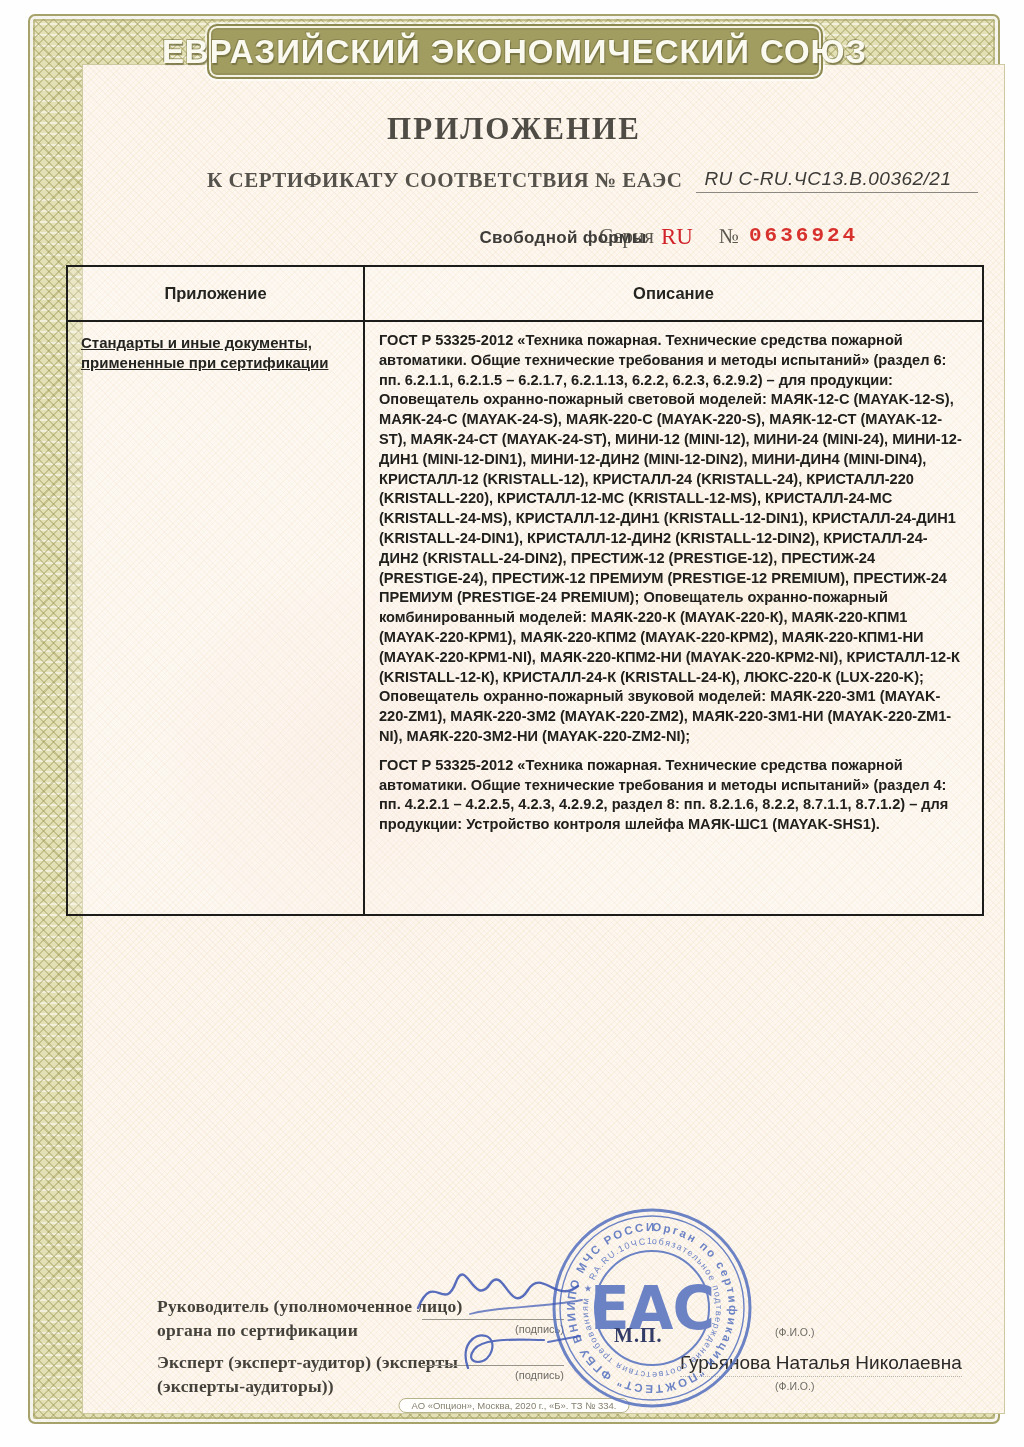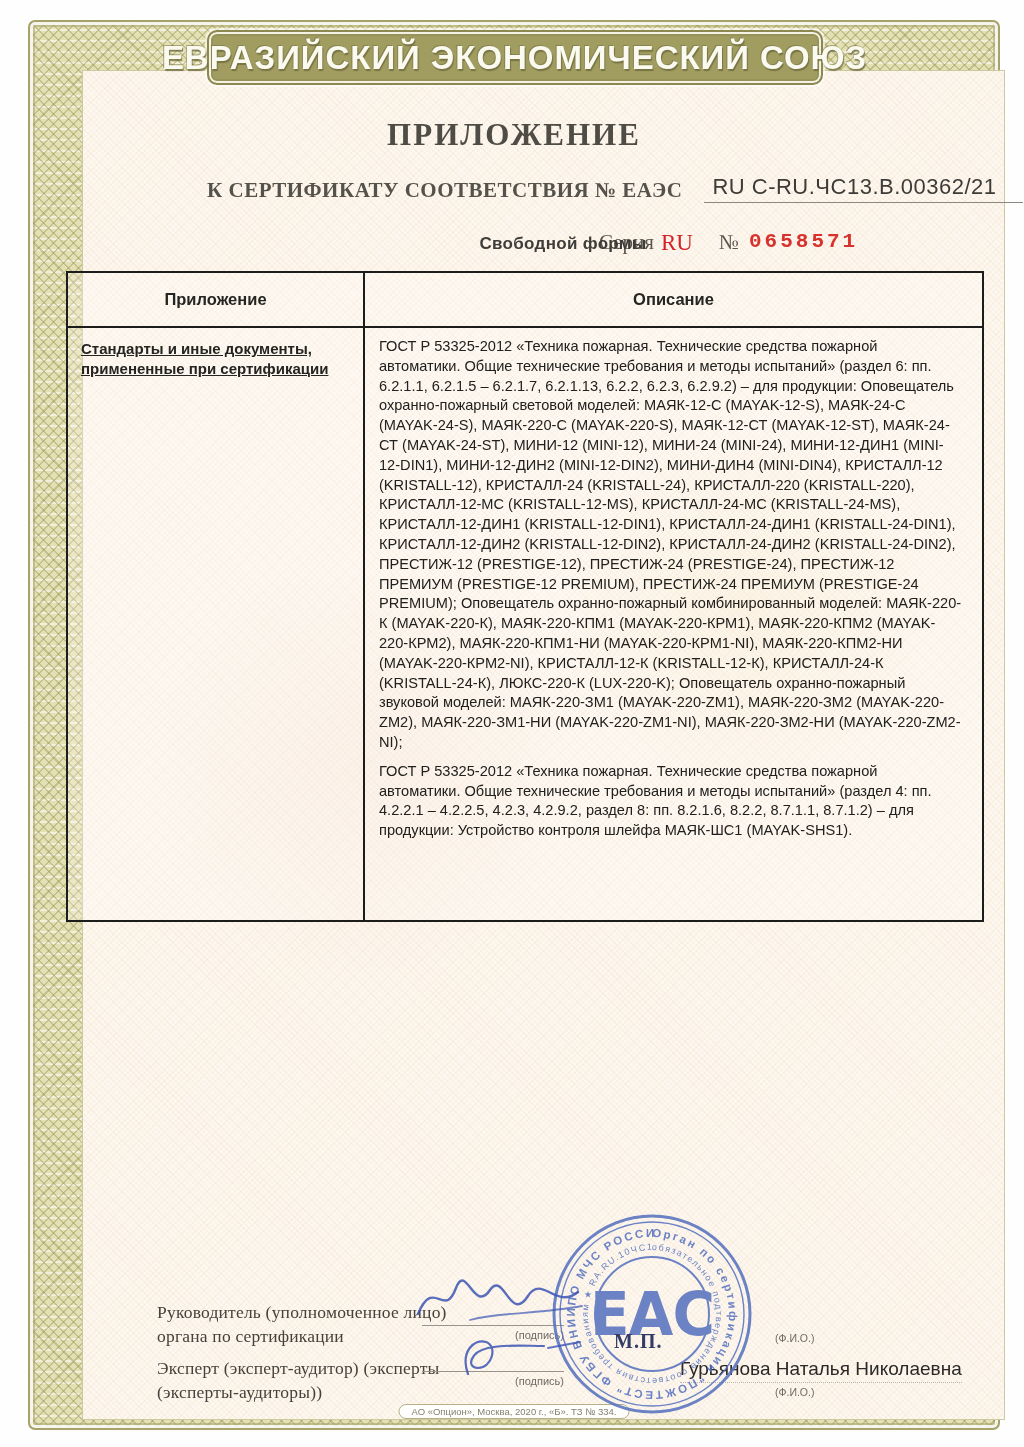"ЕВРАЗИЙСКИЙ ЭКОНОМИЧЕСКИЙ СОЮЗ" .sheet { top: 20px -> 14px }
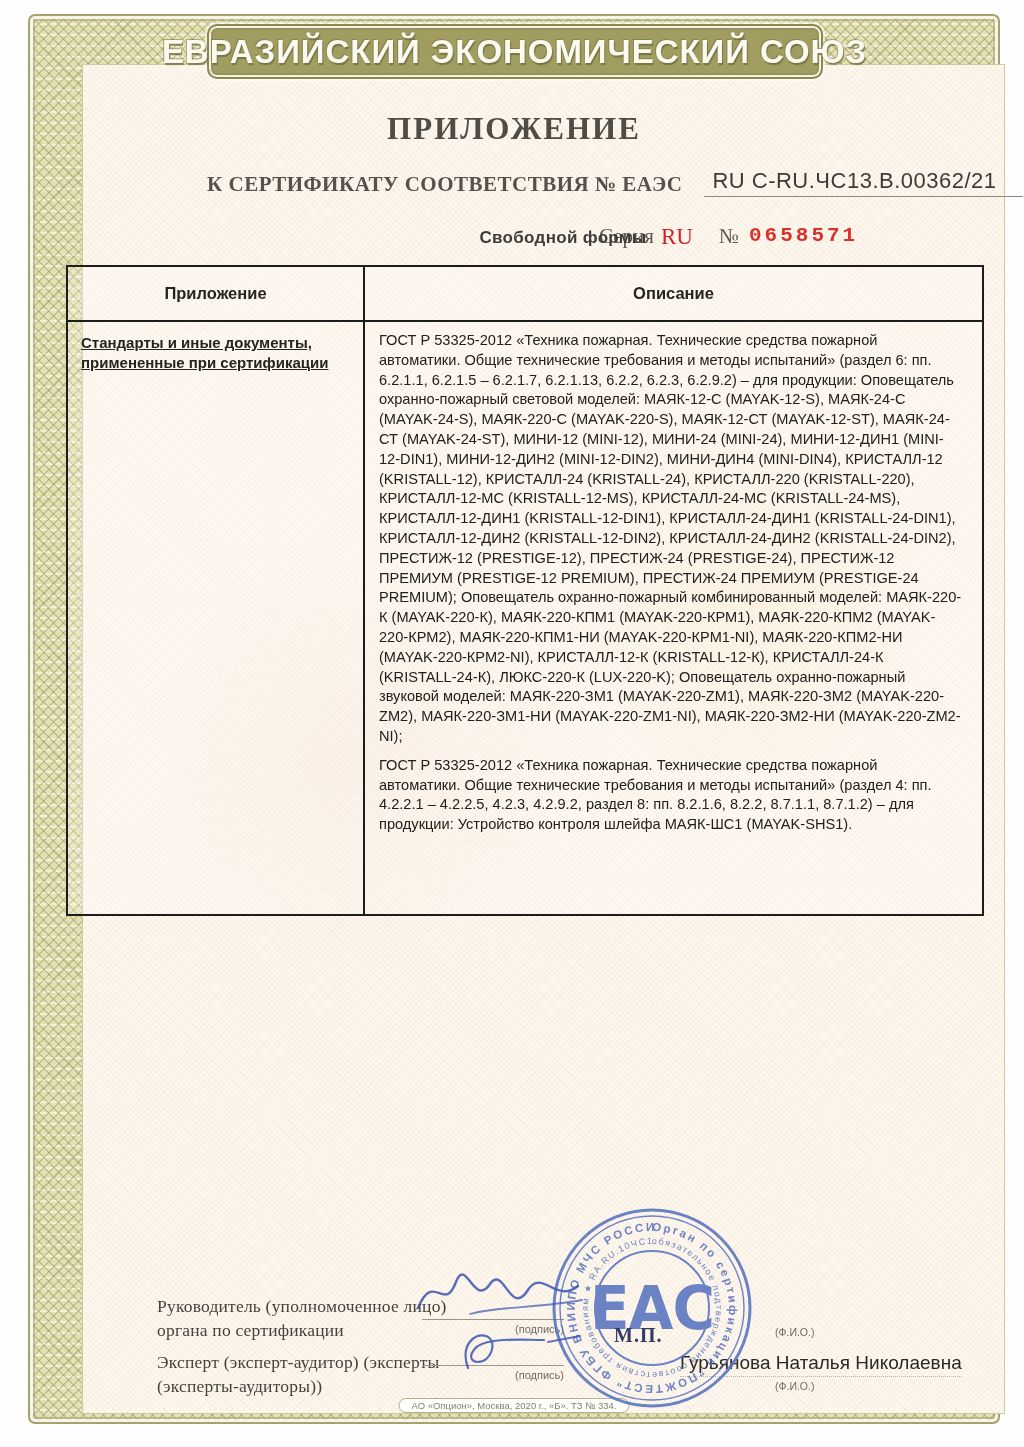"RU C-RU.ЧС13.В.00362/21" .cert-number { font-size: 22px -> 19px; font-style: none -> italic; margin-left: 22px -> 14px }
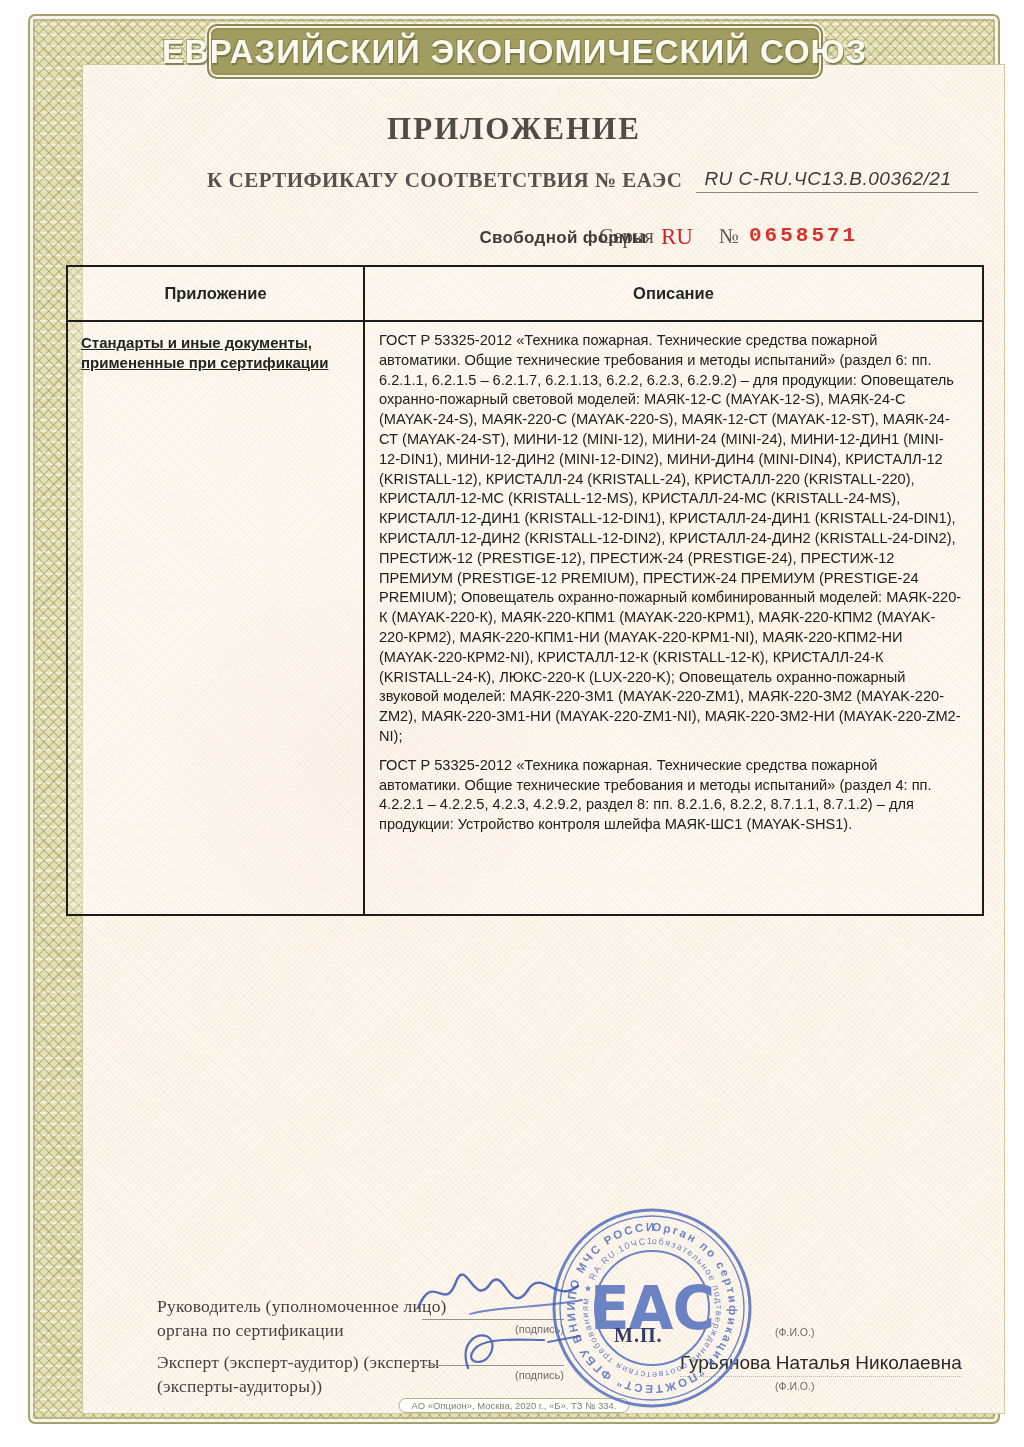"0658571" span.blank-number { text: 0658571 -> 0636924 }
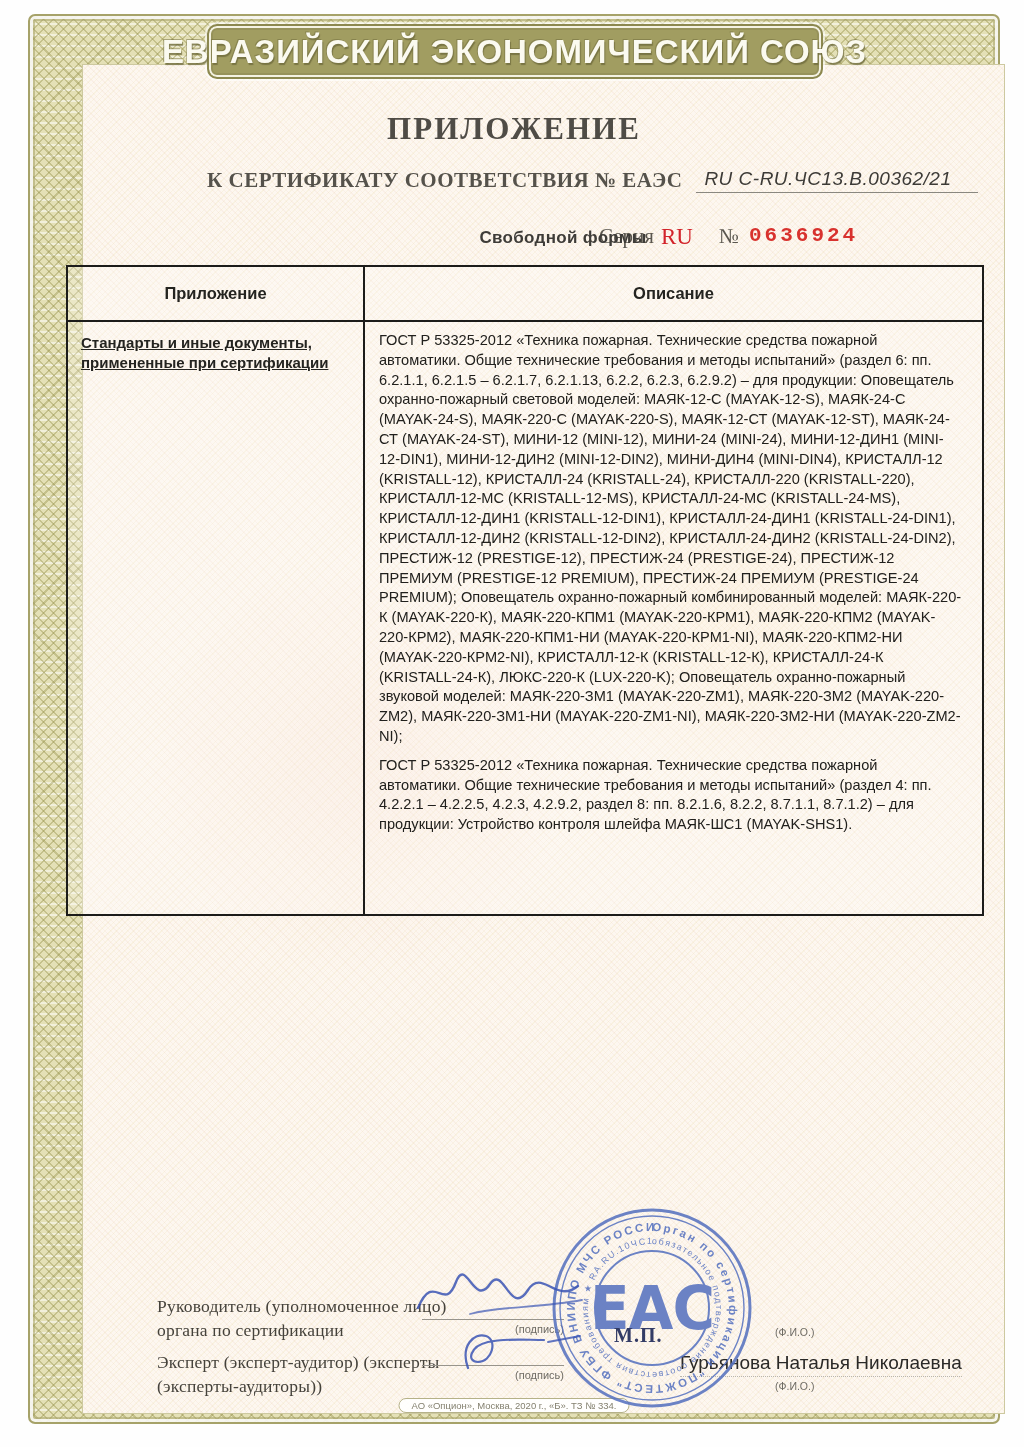"ГОСТ Р 53325-2012 «Техника пожарная." .td2 { font-weight: none -> bold }
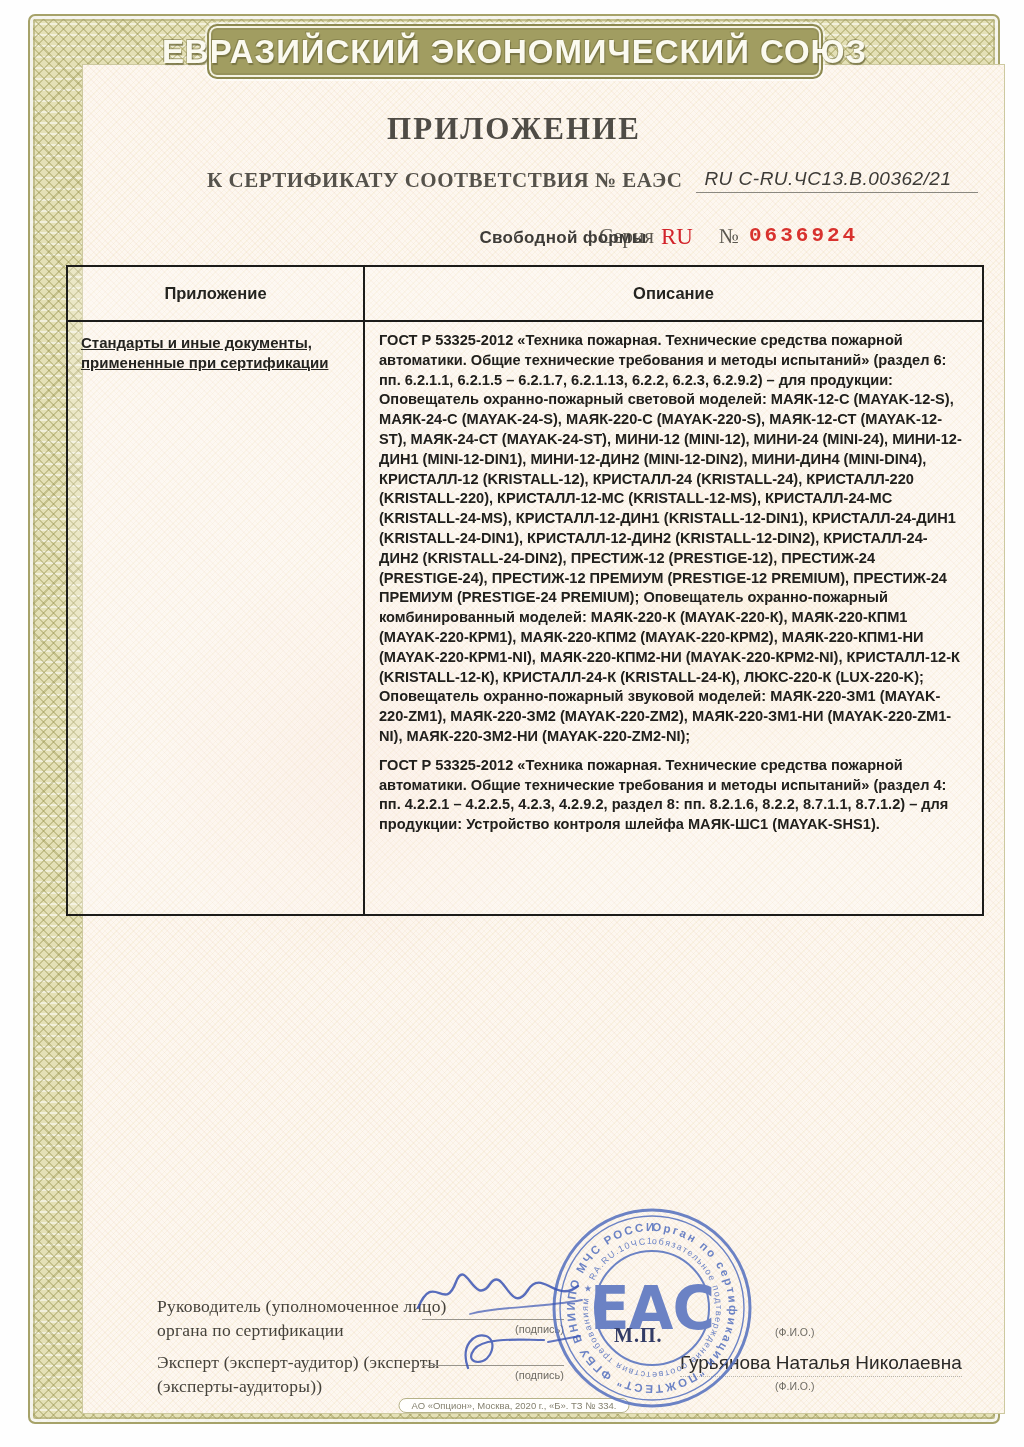"Руководитель (уполномоченное лицо)" .sig-label { font-weight: normal -> bold }
